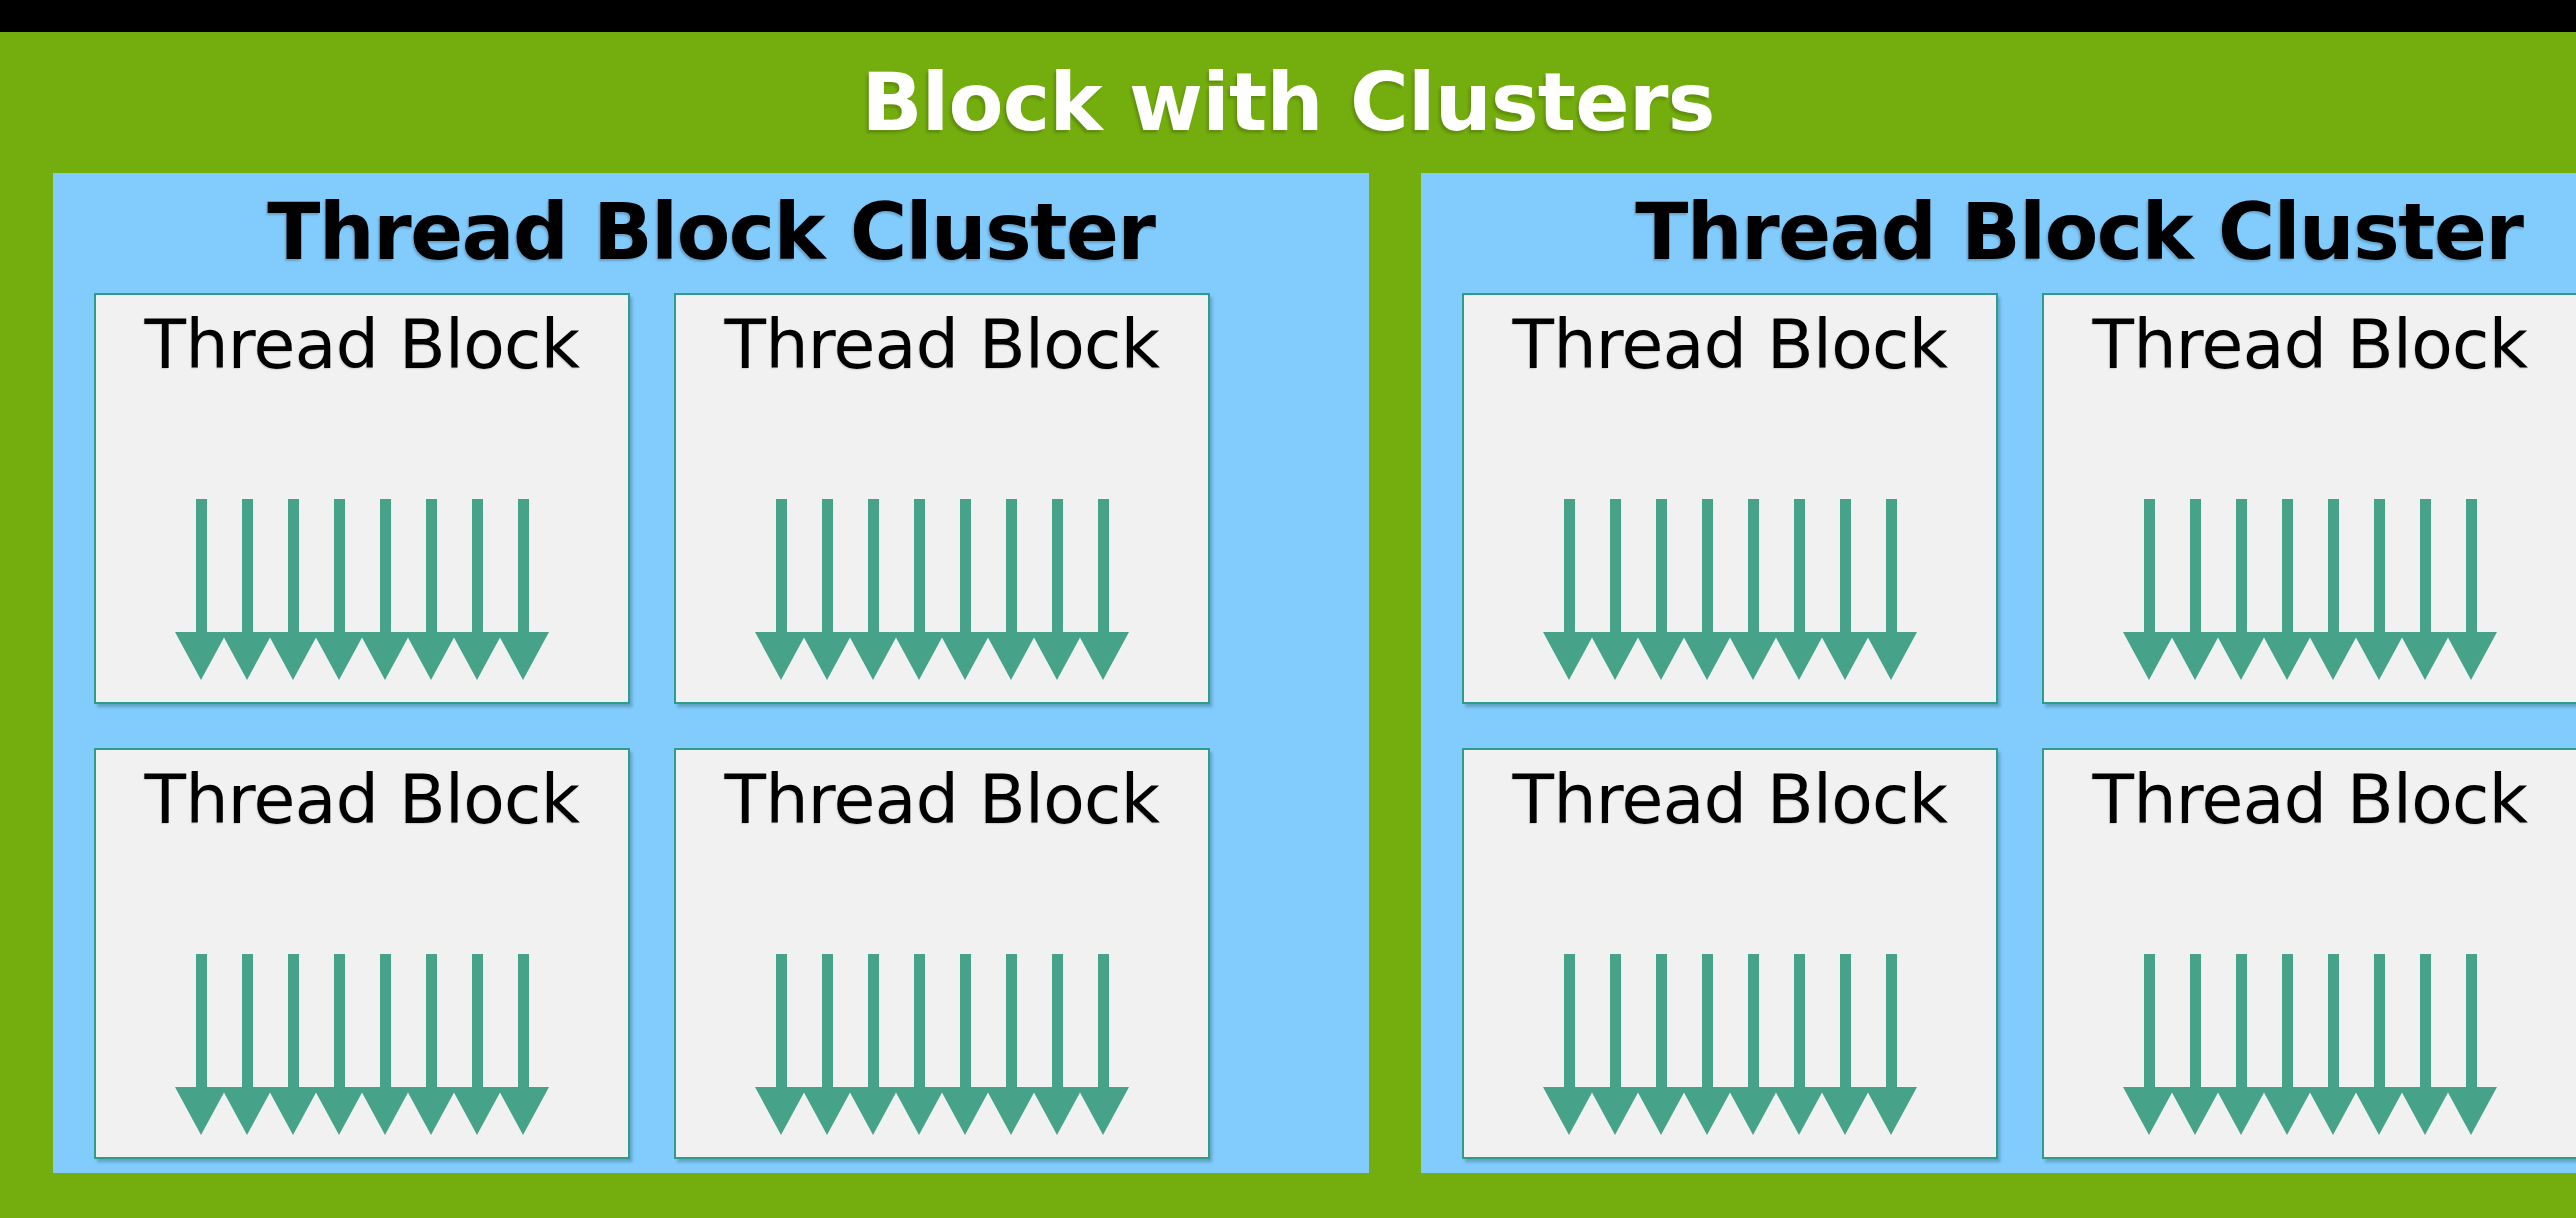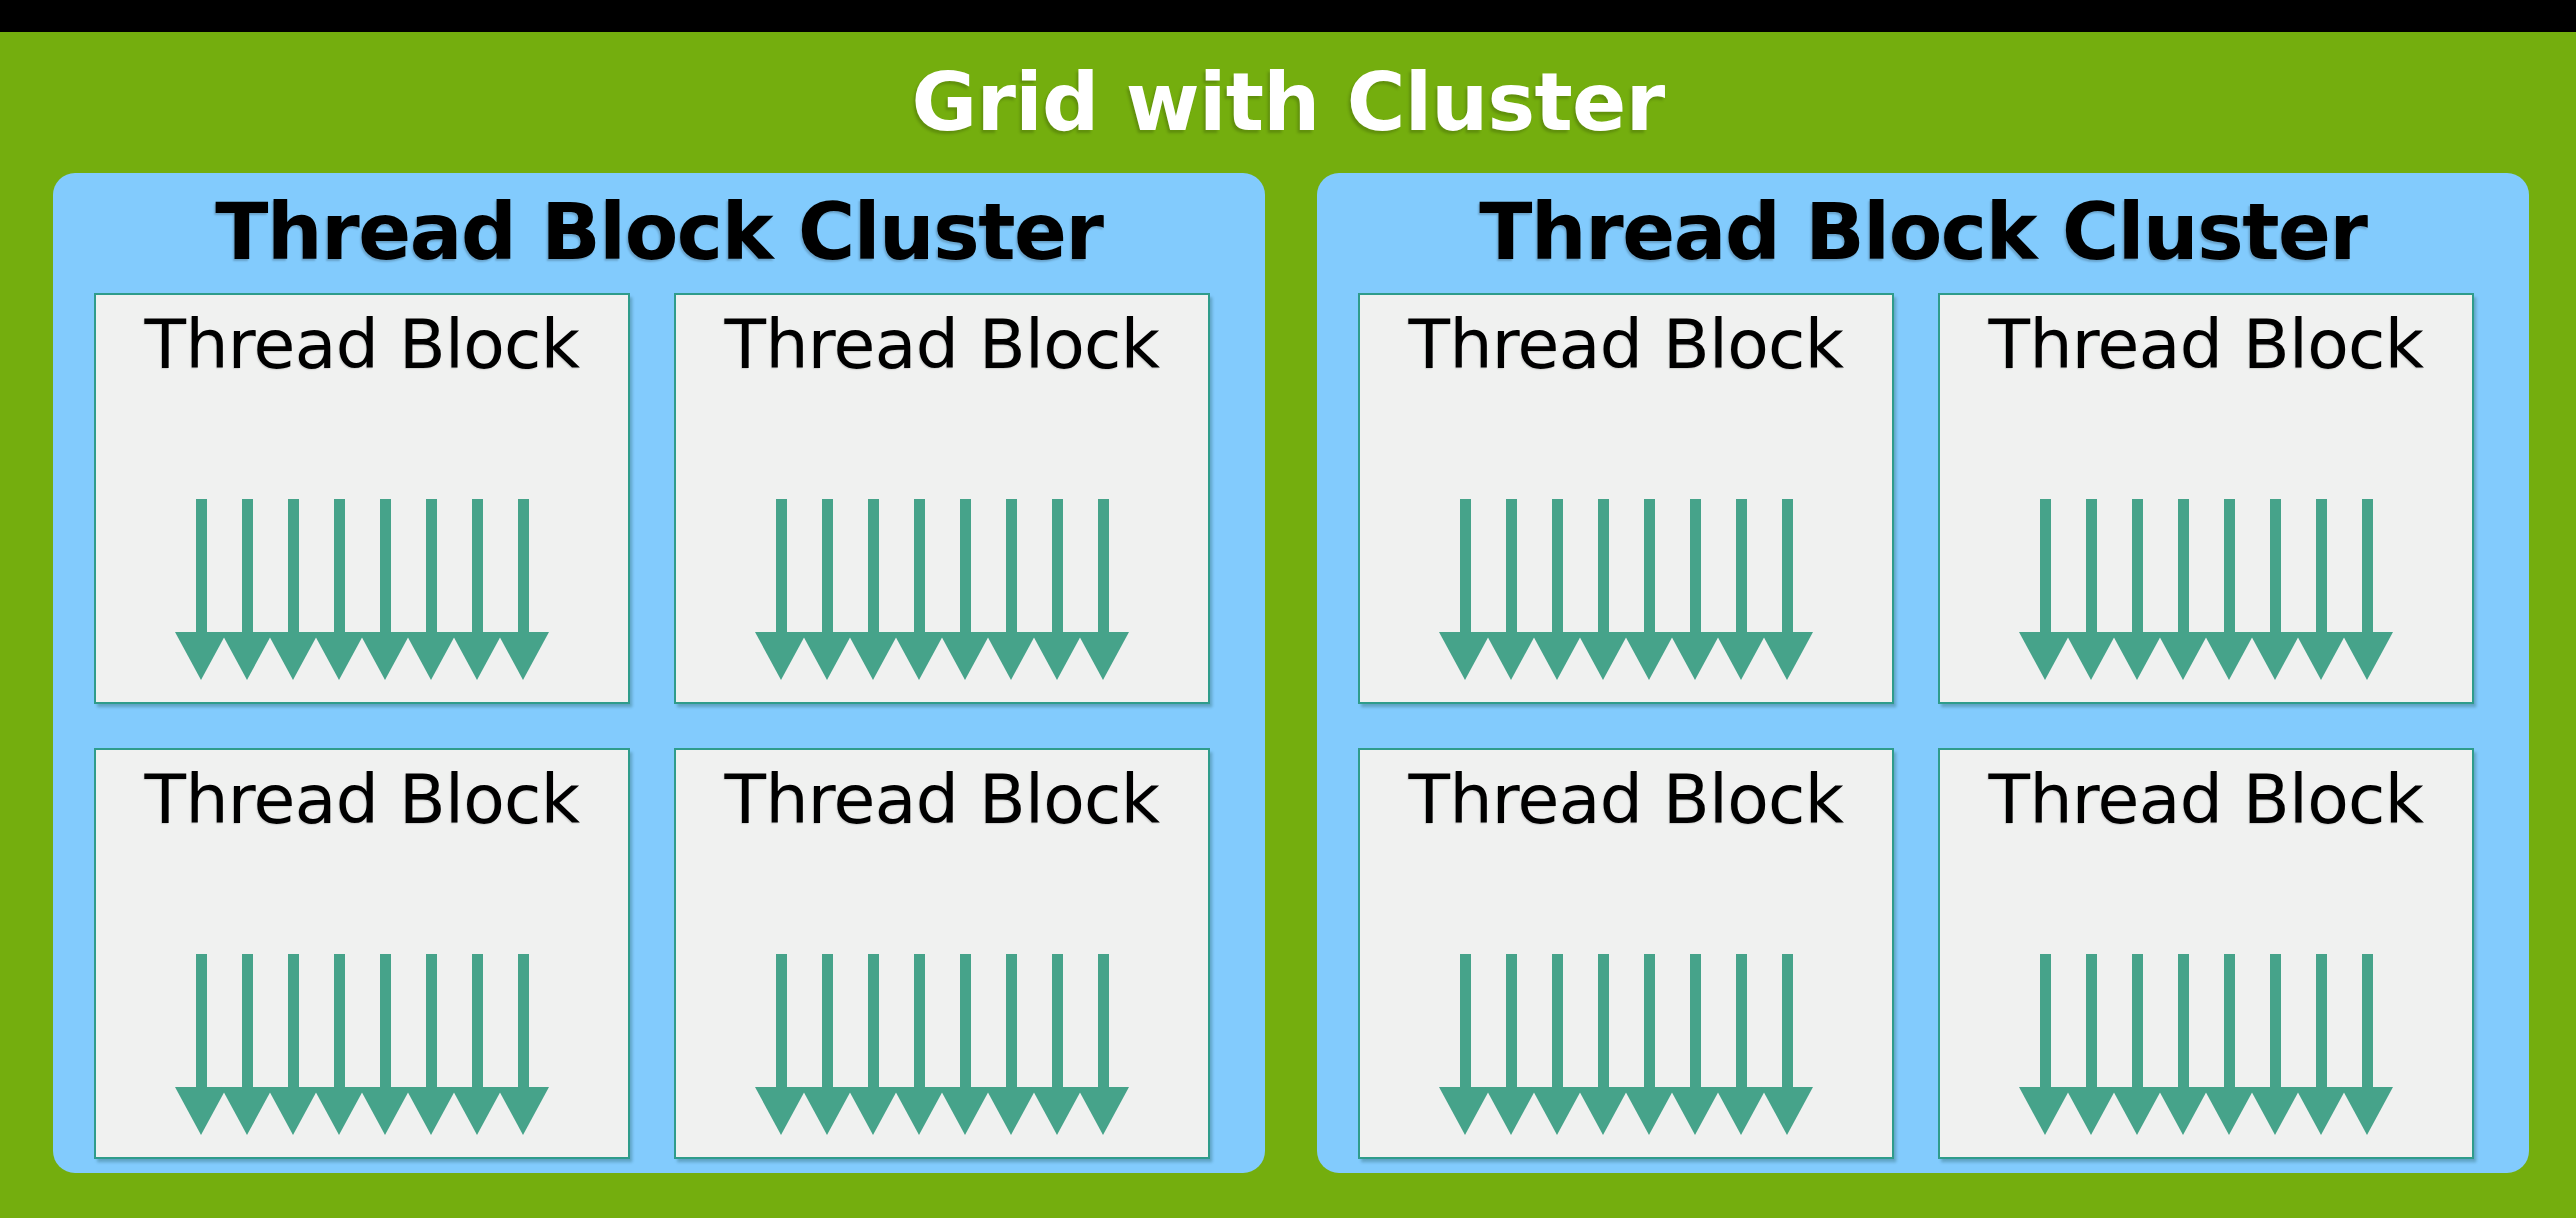"Grid with Cluster" div.main-title { text: Grid with Cluster -> Block with Clusters }
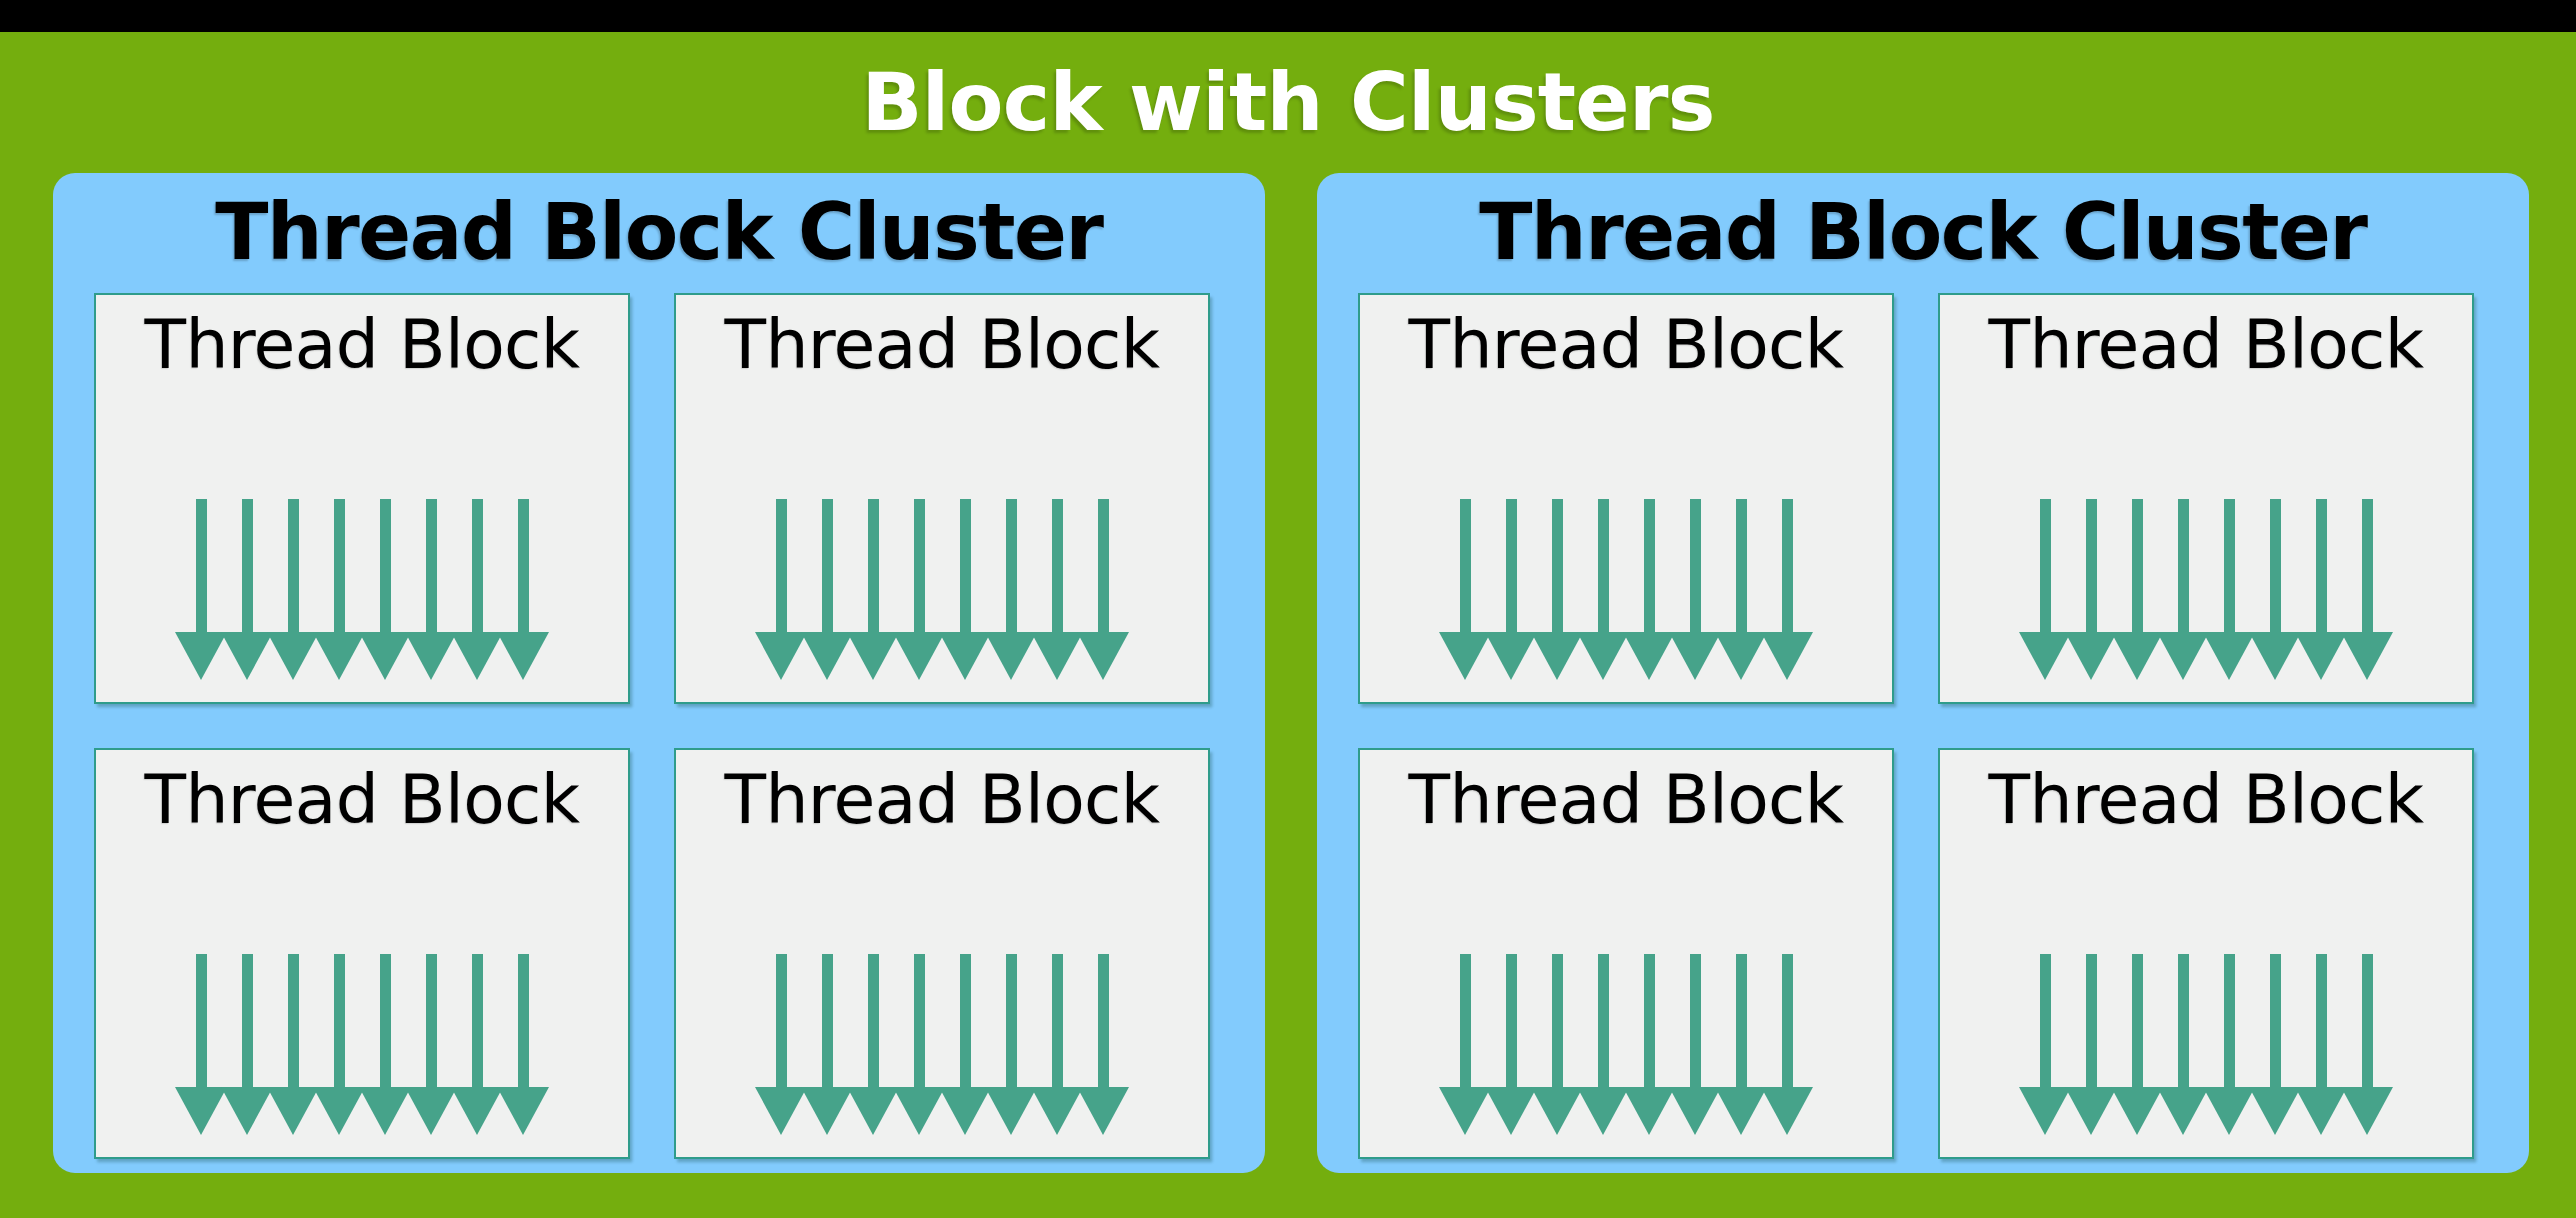"Thread Block Cluster" .cluster { border-radius: 22px -> none; width: 1212px -> 1316px }
